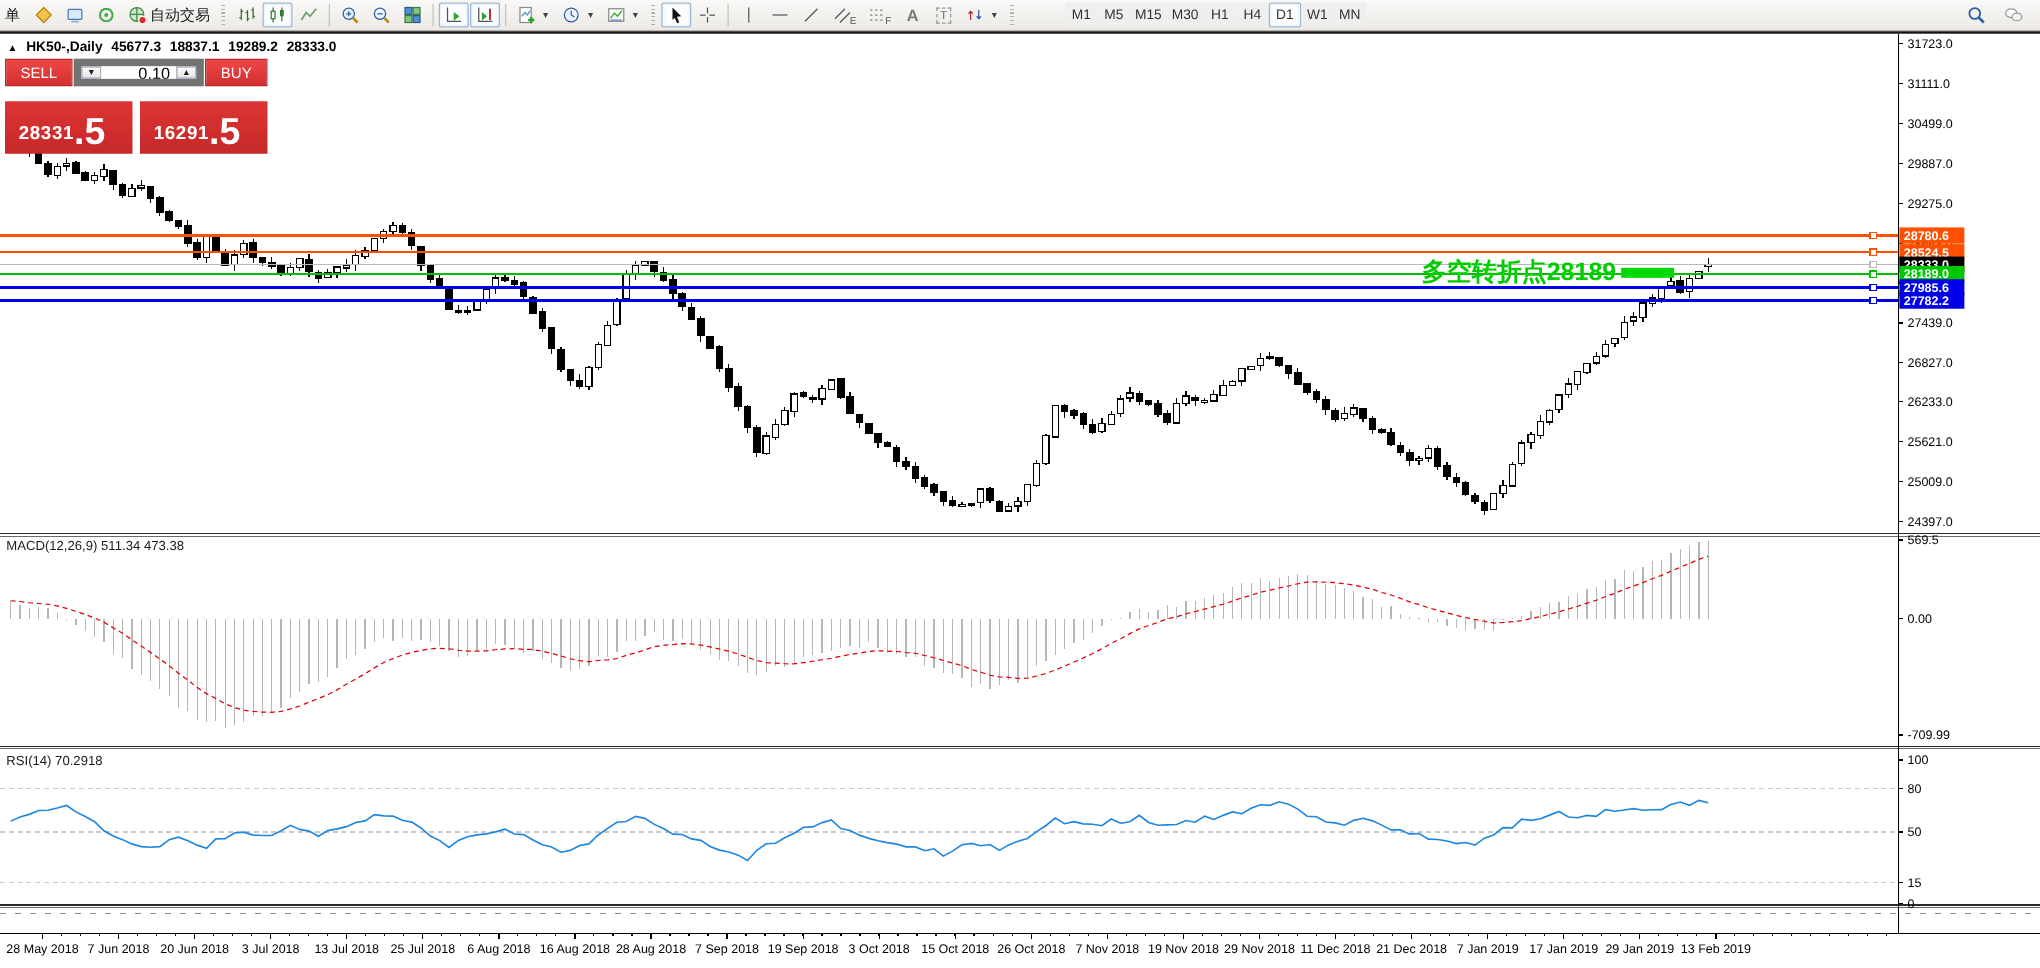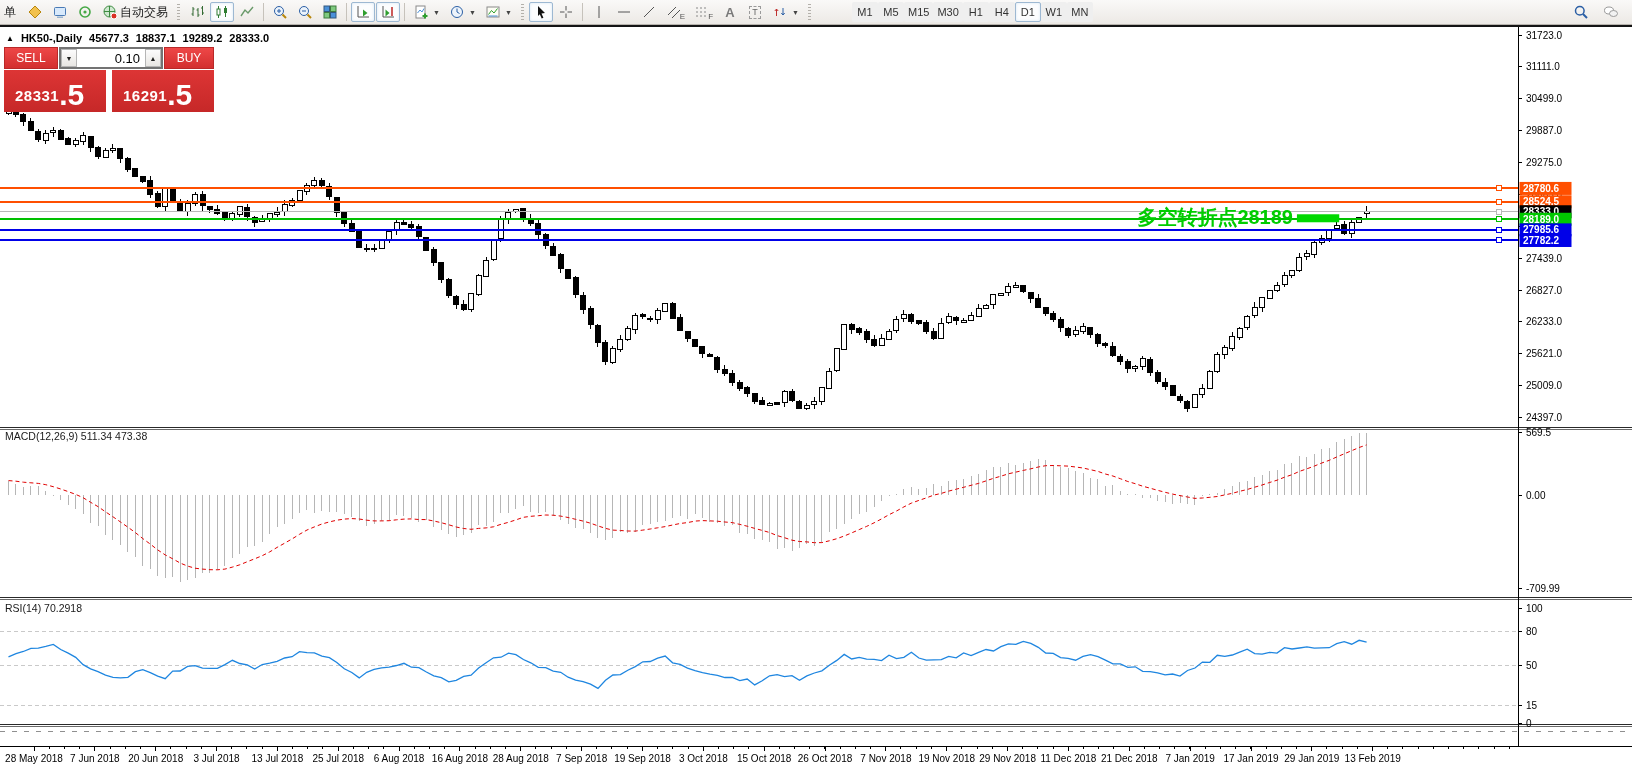"0.10" .tp-vol { border: 2px solid #737373 -> 6px solid #737373 }
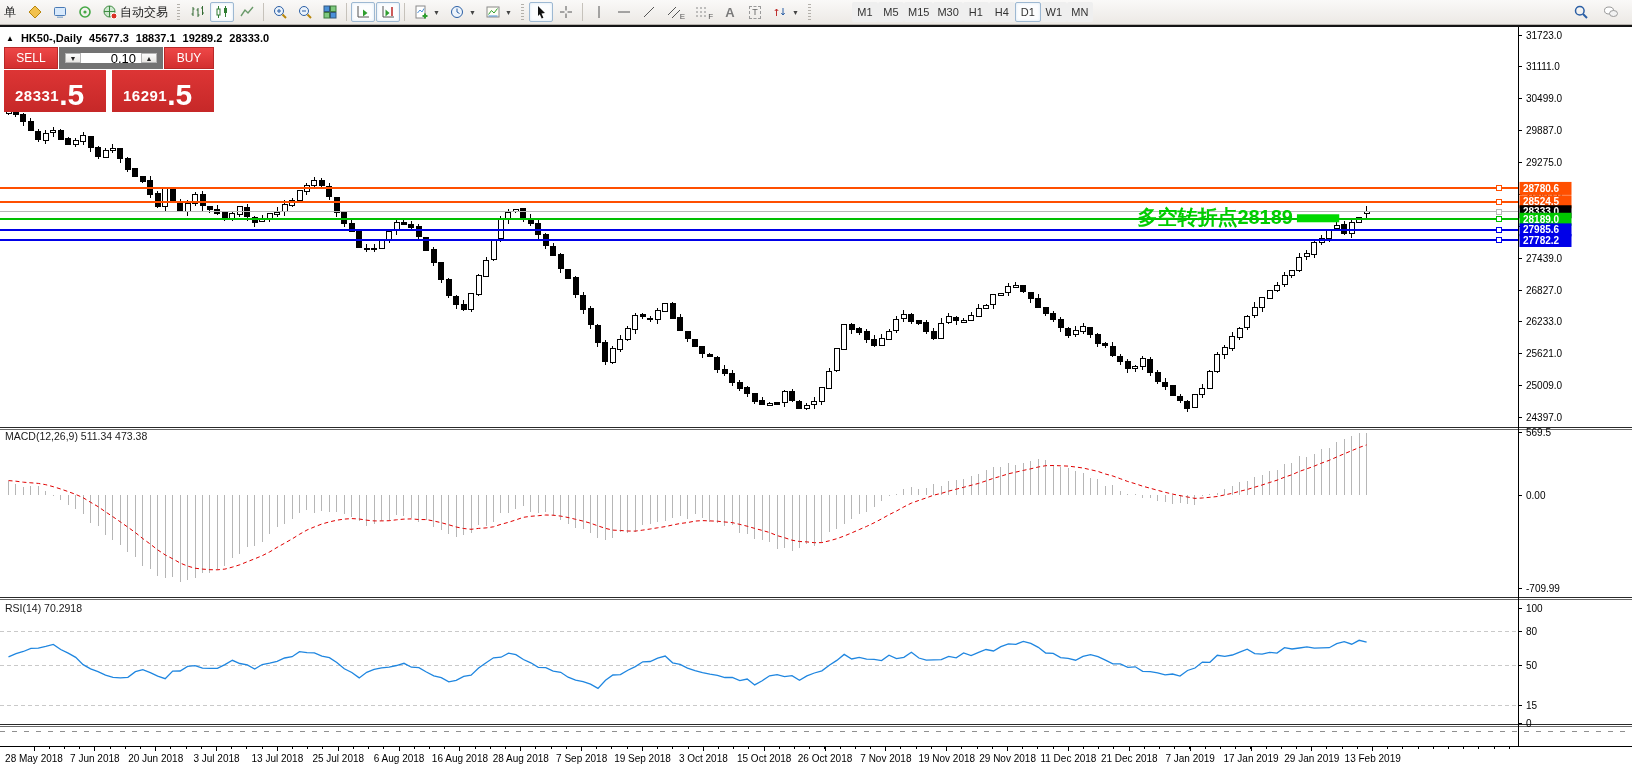"28331" .tp-prices { margin-top: 1px -> 12px }
